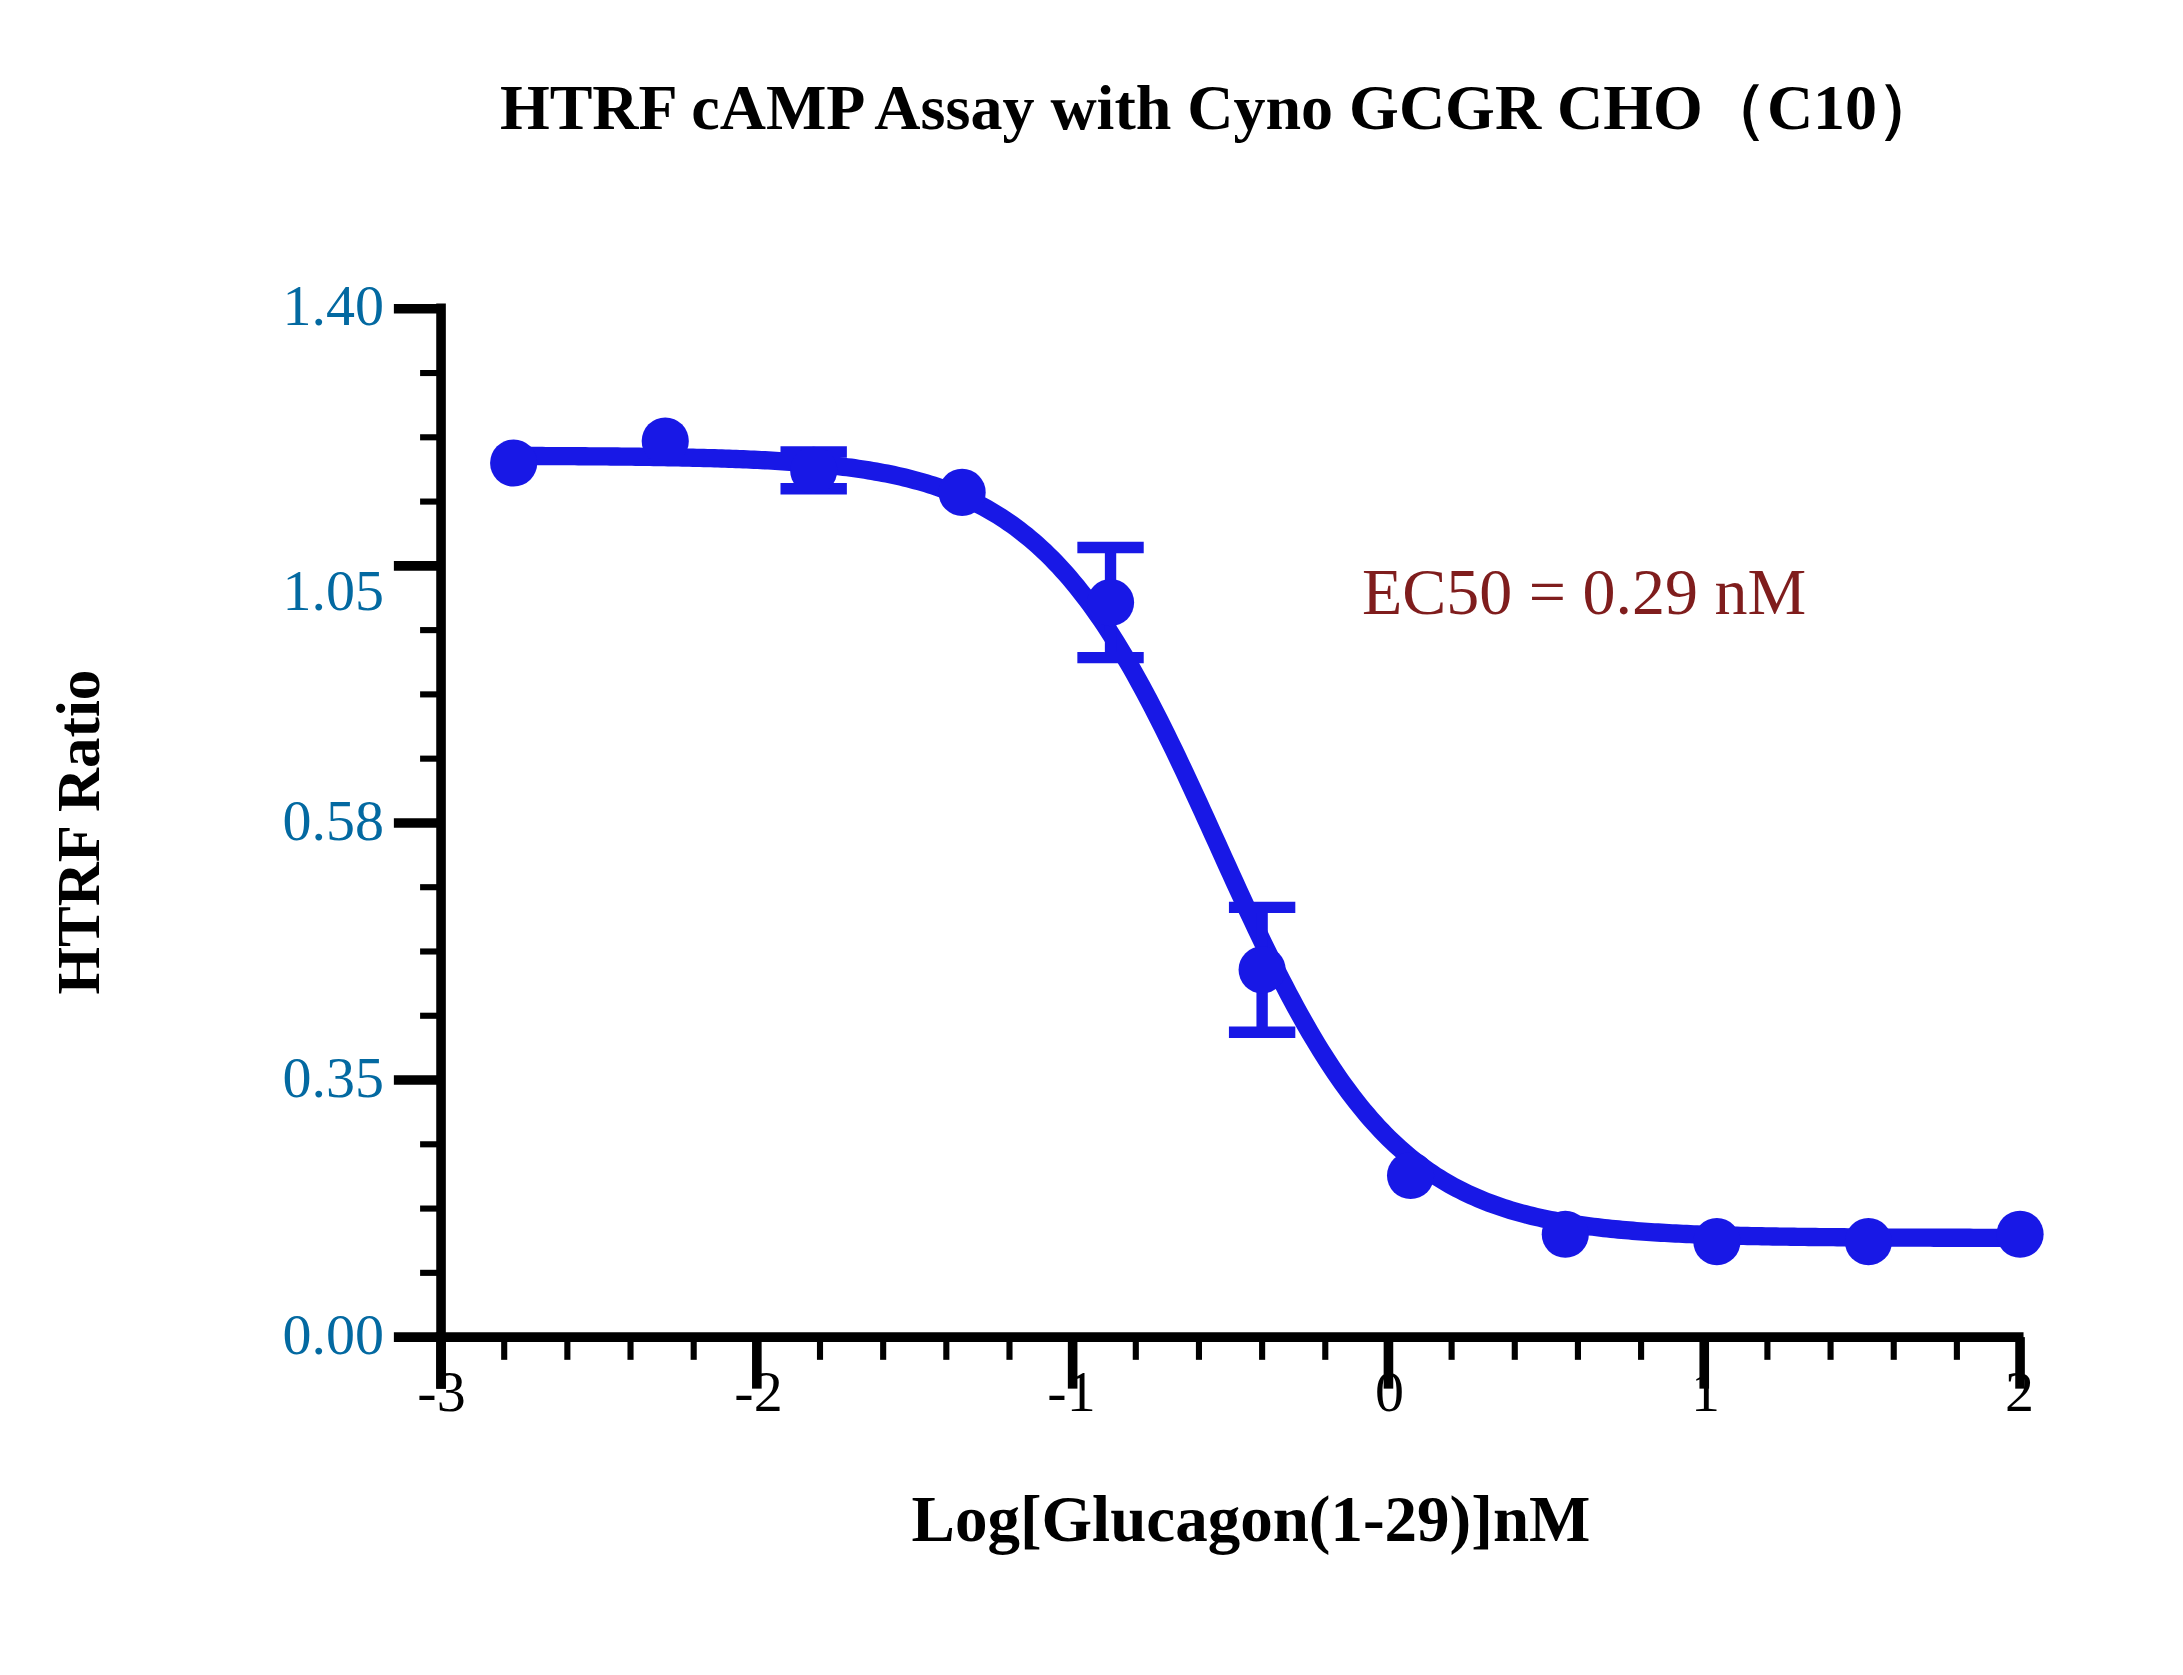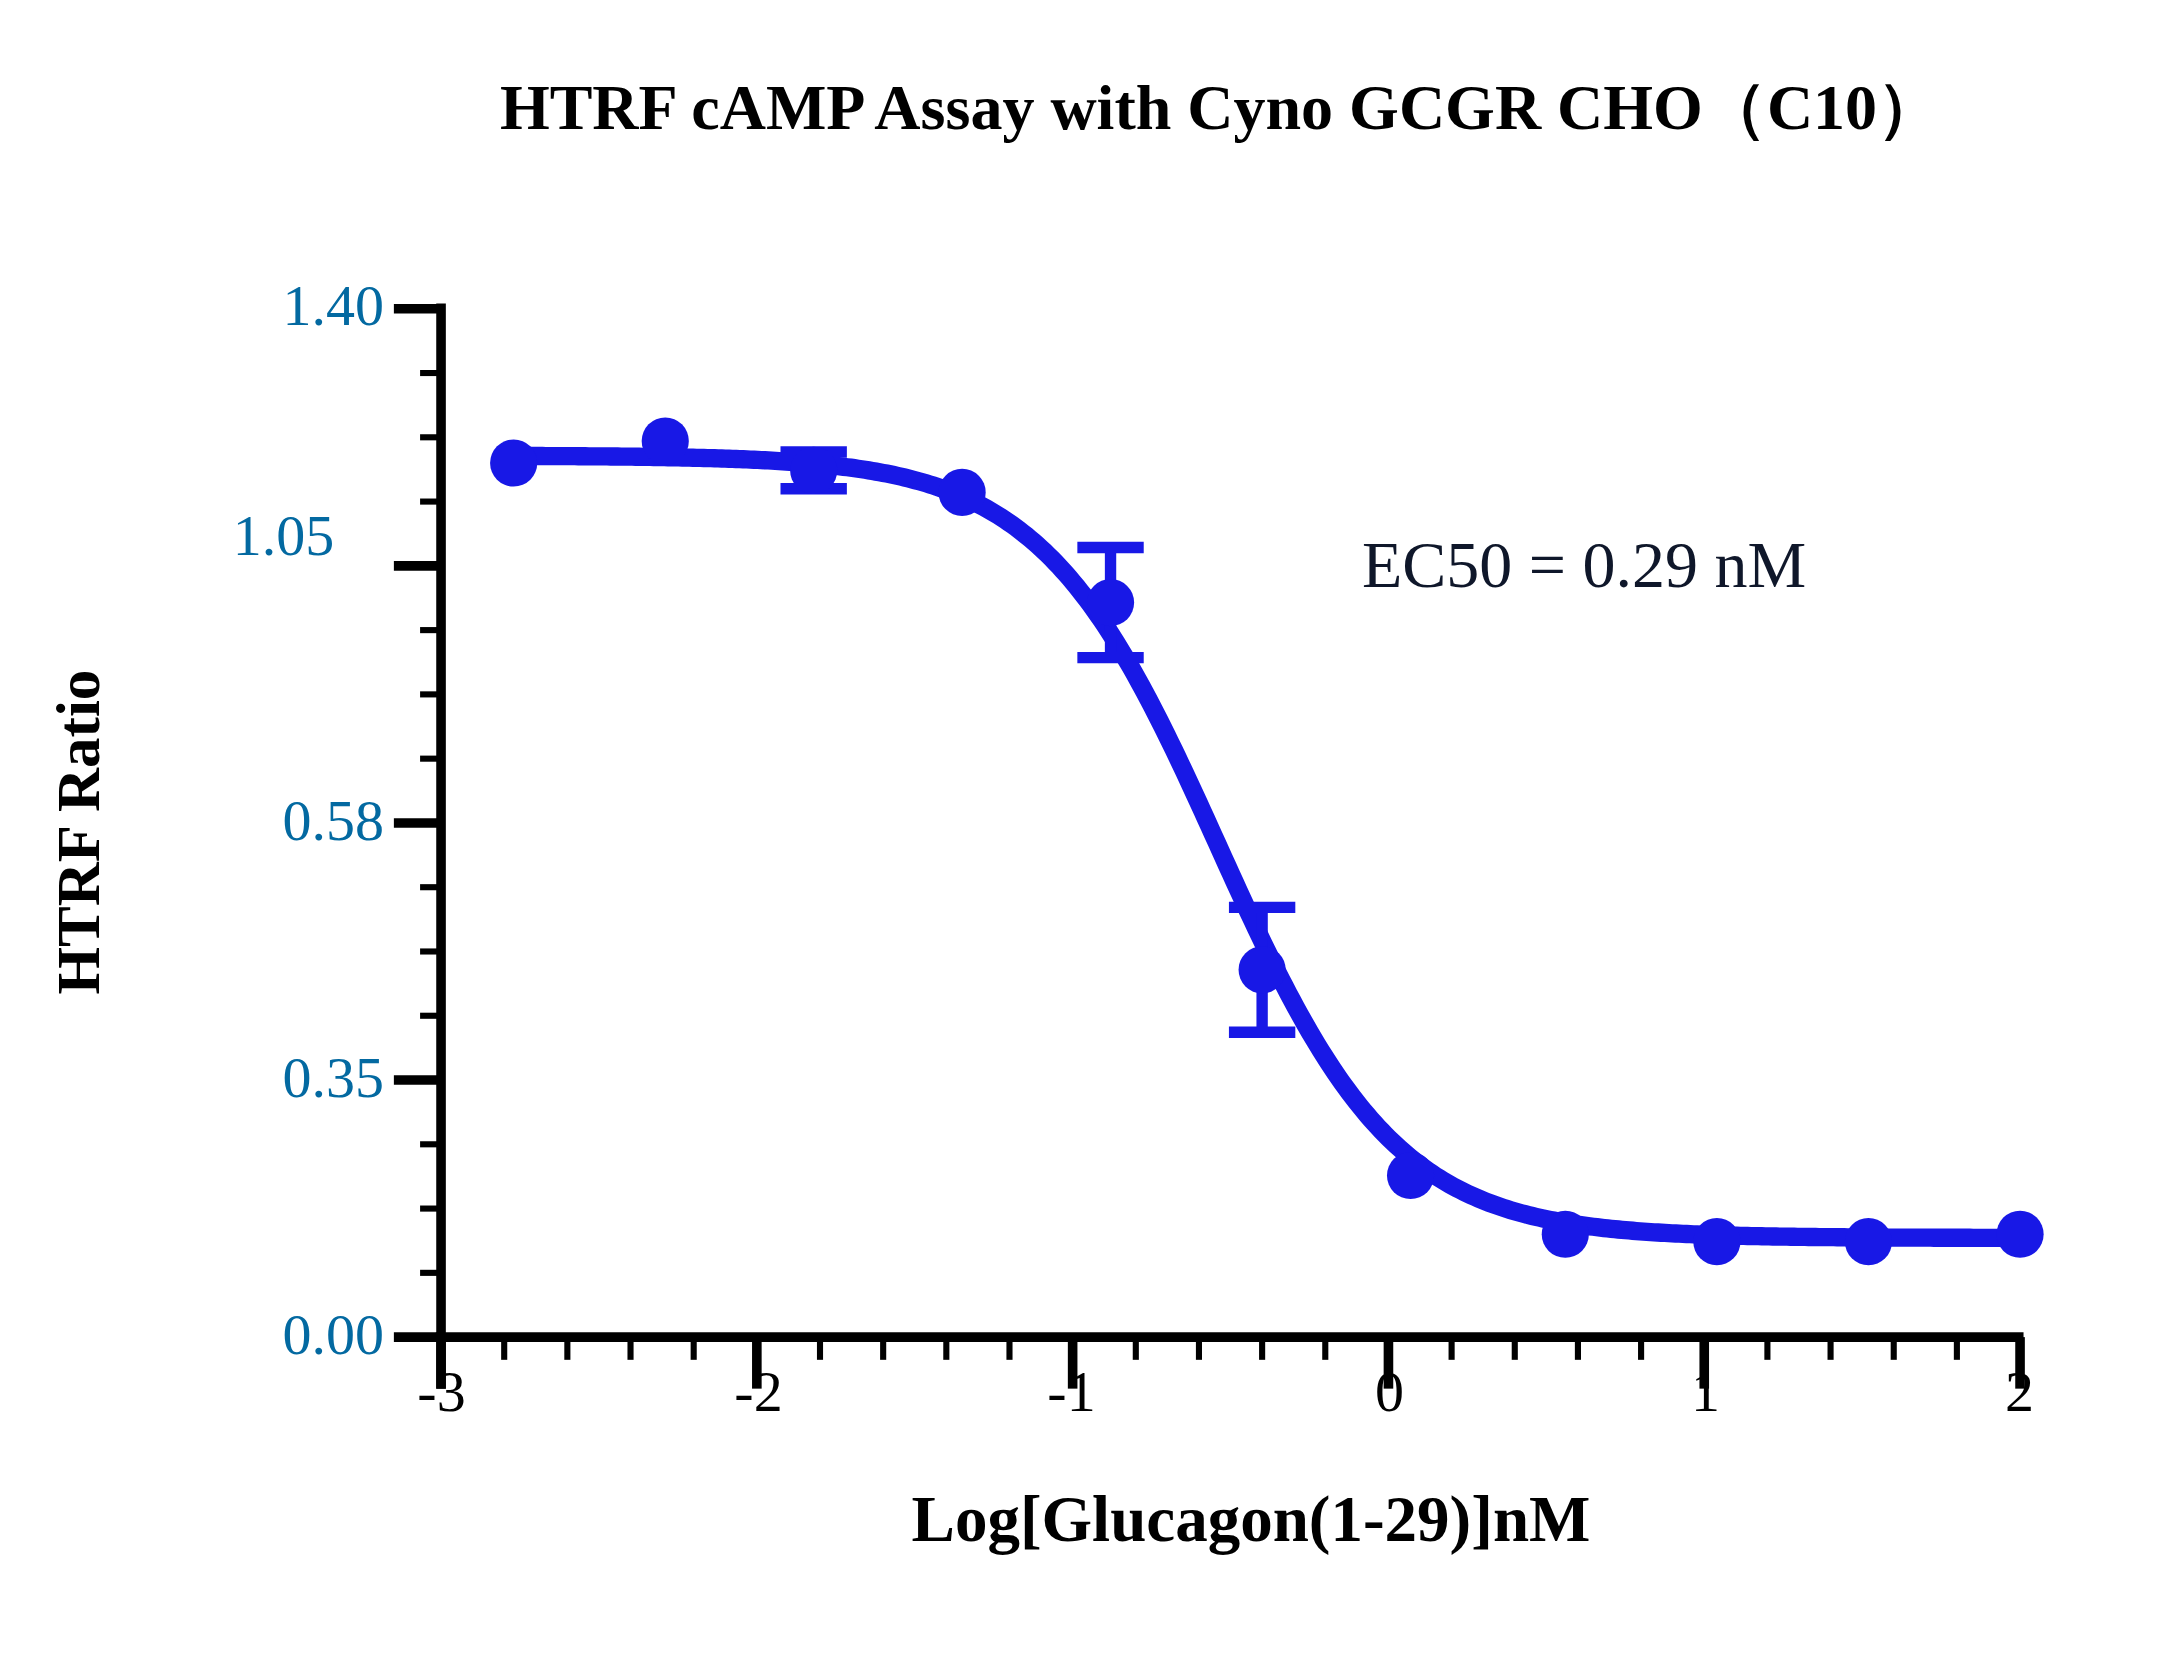"1.05" div.ytick-label { text-align: center -> none; top: 502px -> 557px }
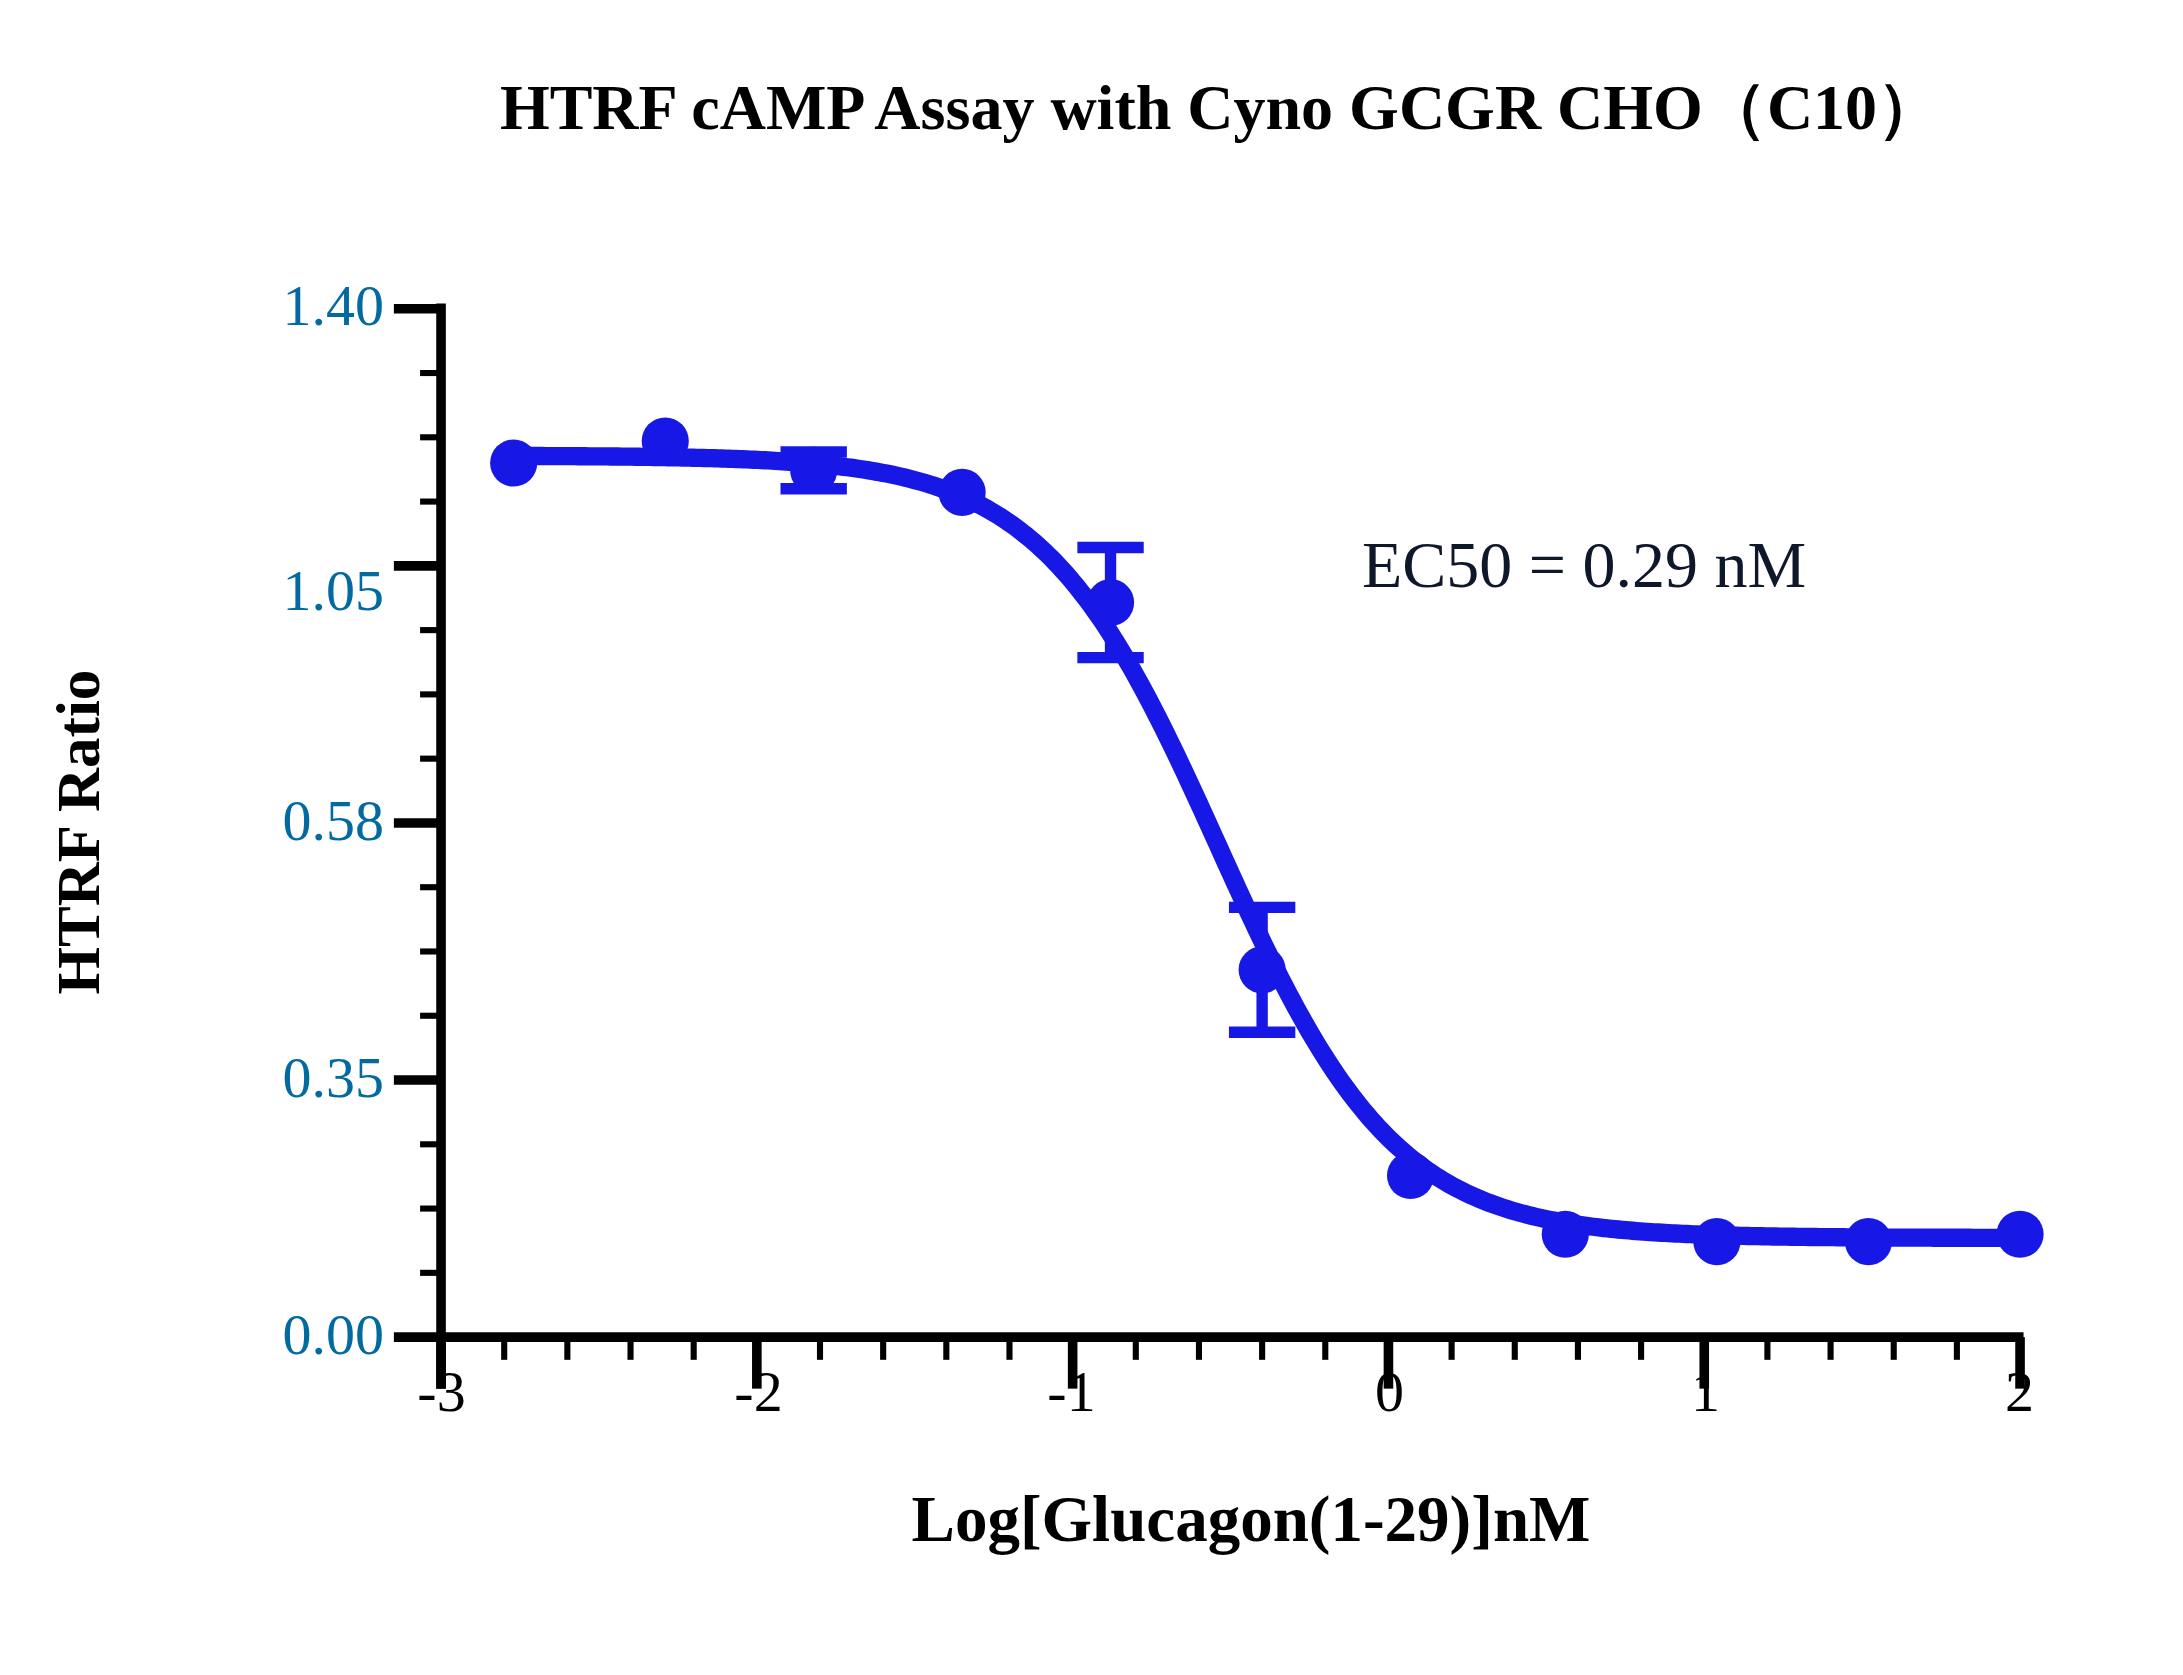"EC50 = 0.29 nM" #ec50-annotation { color: #0f172a -> #7f1d1d; top: 527px -> 554px }
